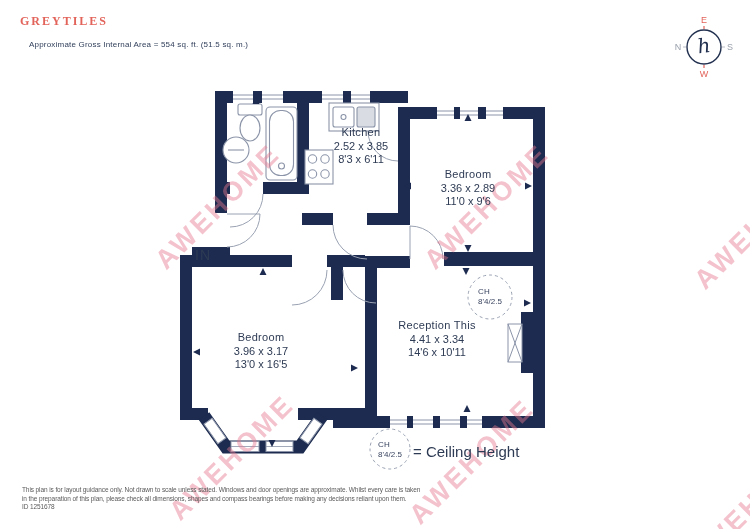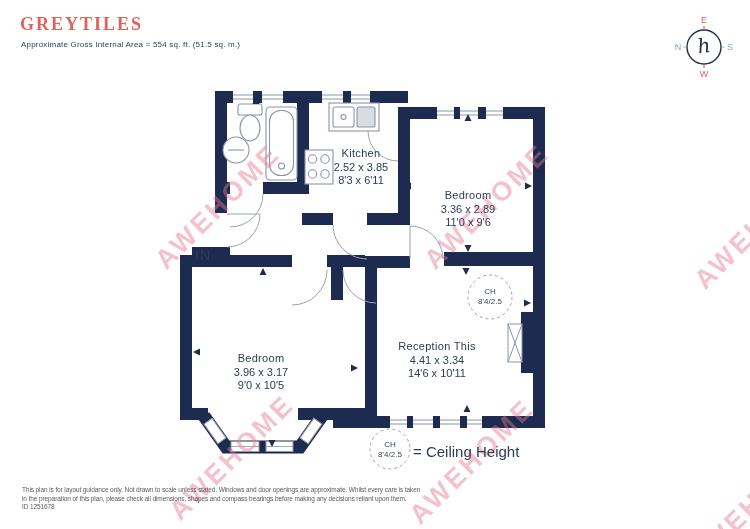"GREYTILES" .title { font-size: 18px -> 12px }
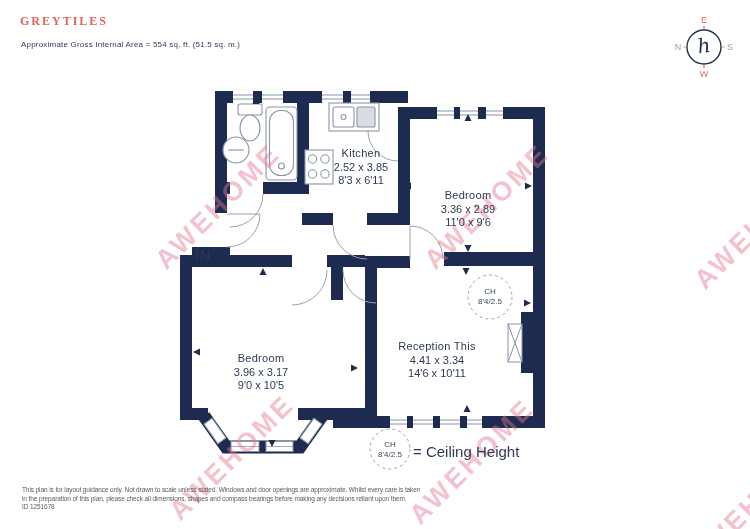"Approximate Gross Internal Area =" div.abs { left: 21px -> 29px }
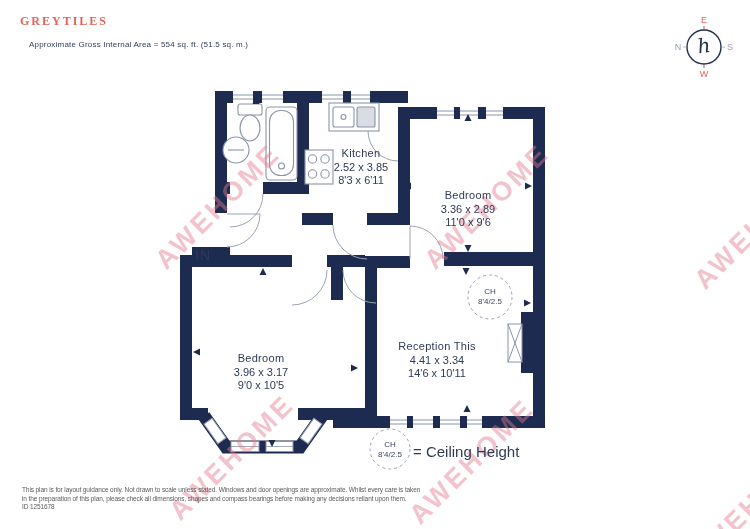"Kitchen" .room-label .rname { margin-top: 21px -> none }
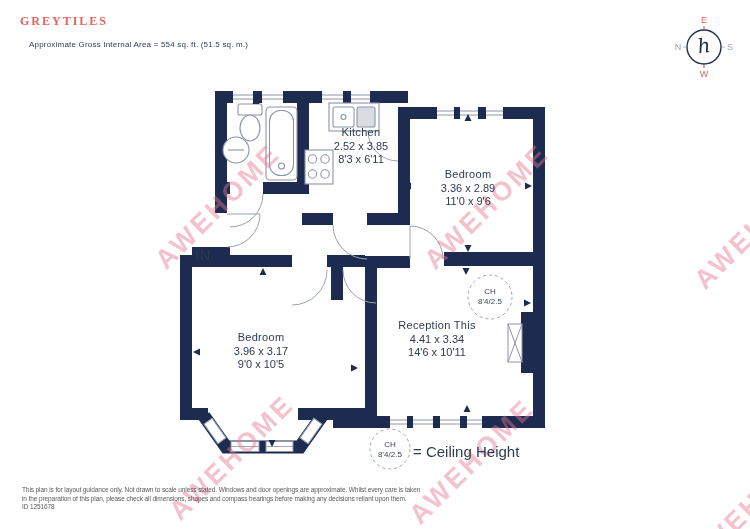"CH" .ch-label { text-align: center -> left }
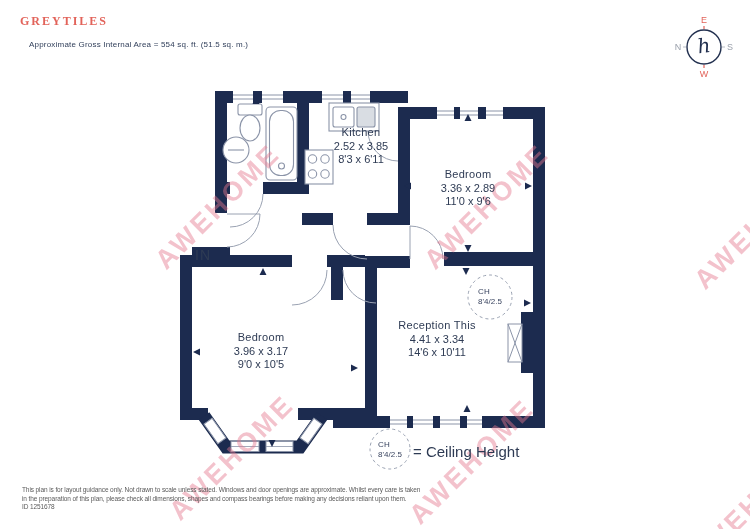"9'0 x 10'5" div { text: 9'0 x 10'5 -> 13'0 x 16'5 }
